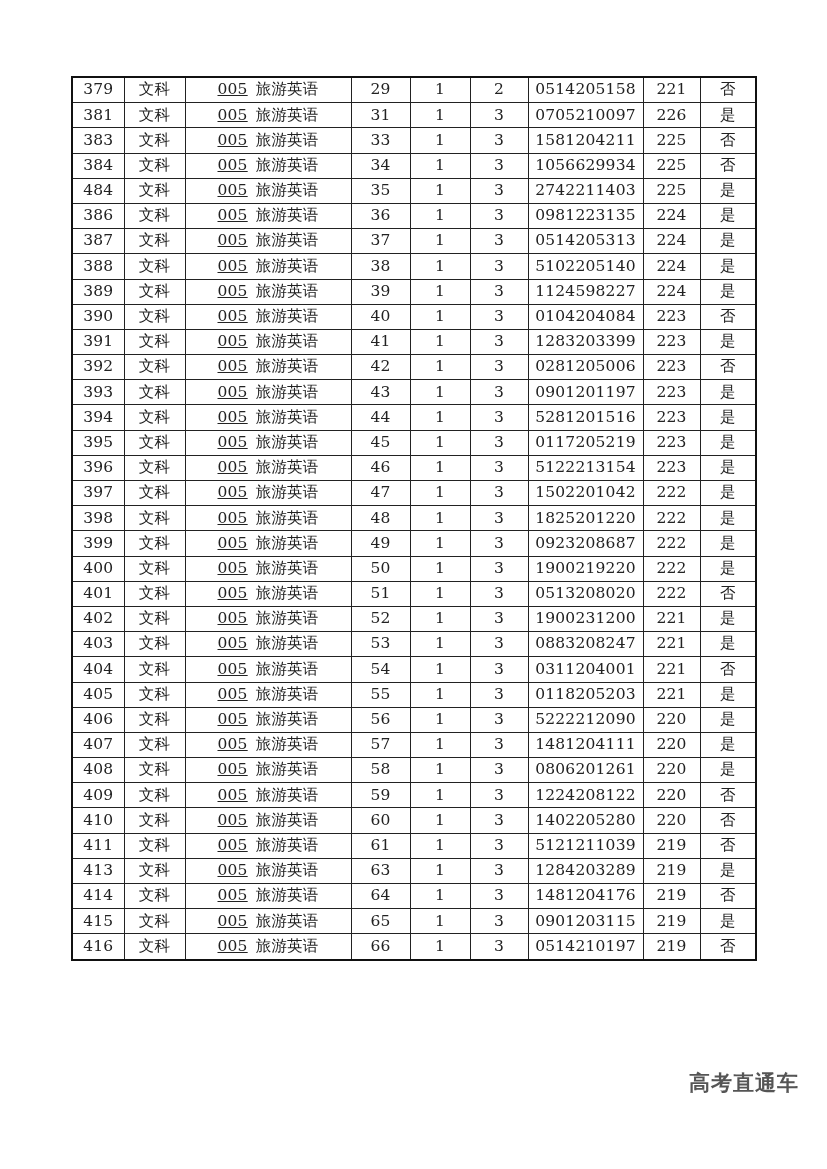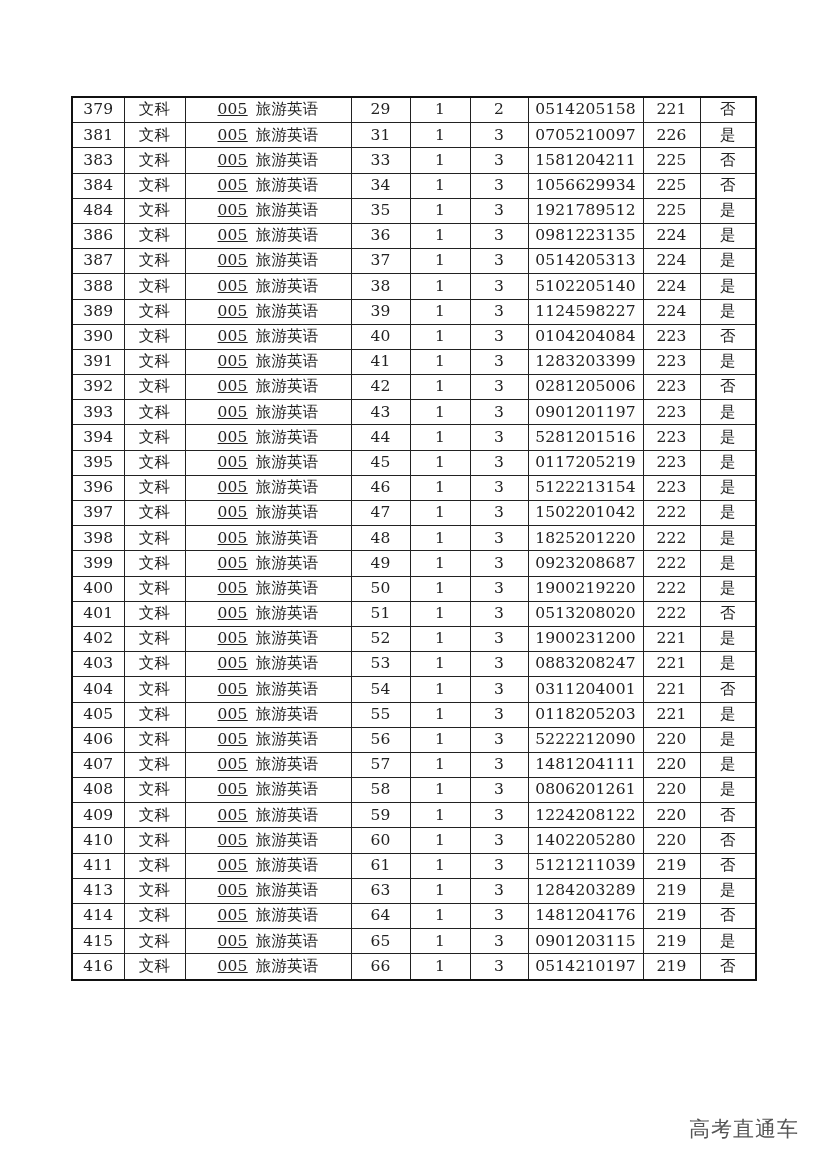"379" table.results { margin-top: 20px -> none }
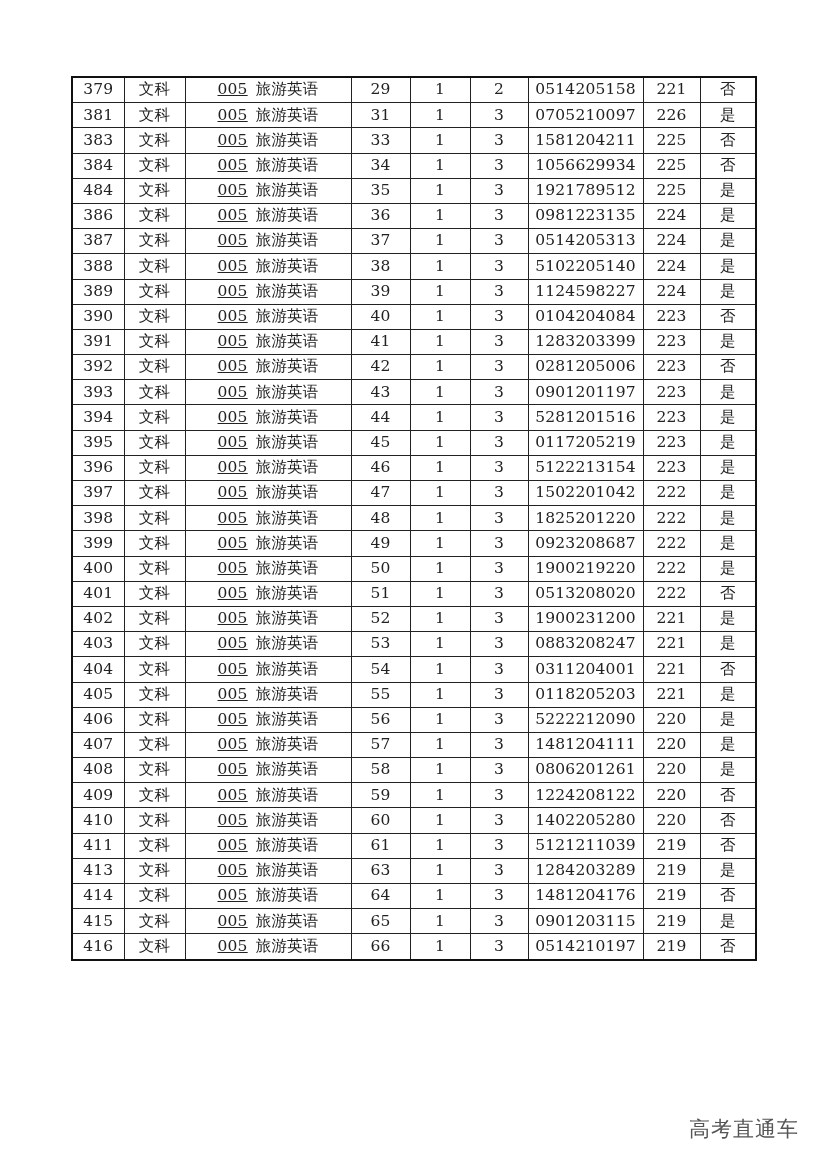"1921789512" td { text: 1921789512 -> 2742211403 }
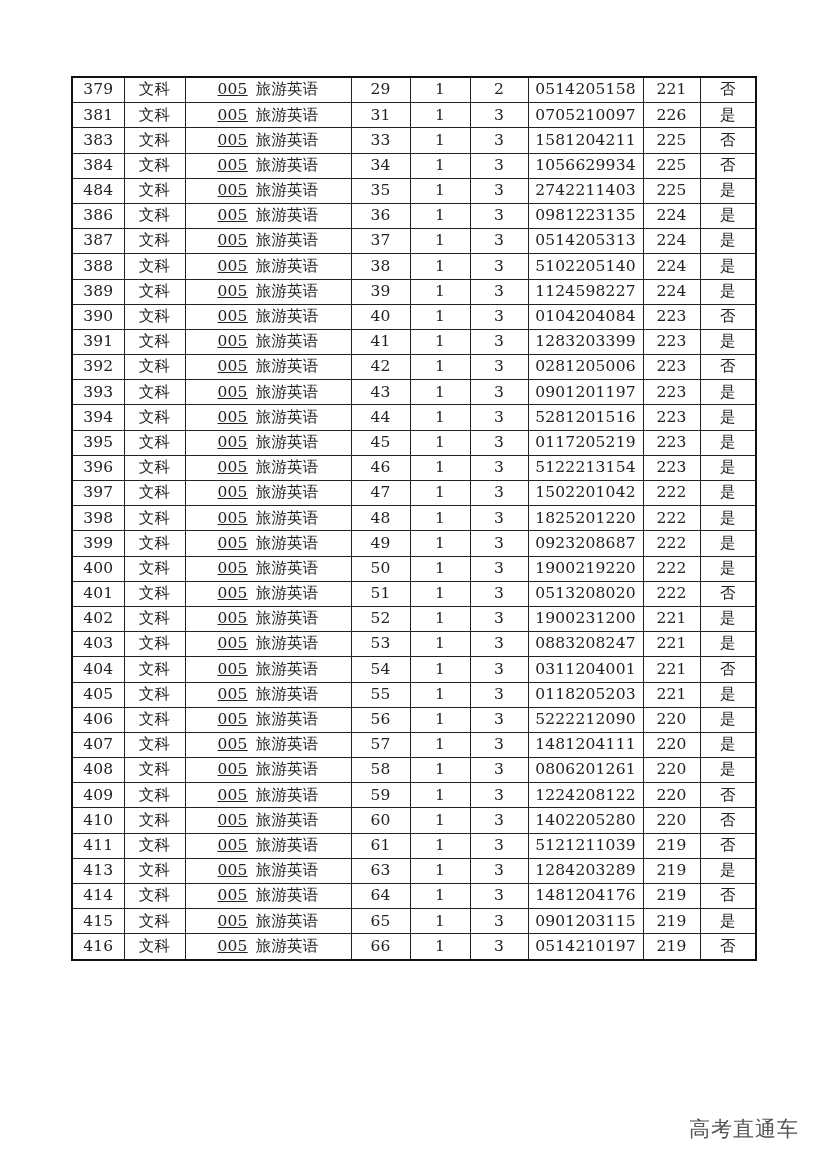"高考直通车" .watermark { font-weight: none -> bold; top: 1115px -> 1069px }
